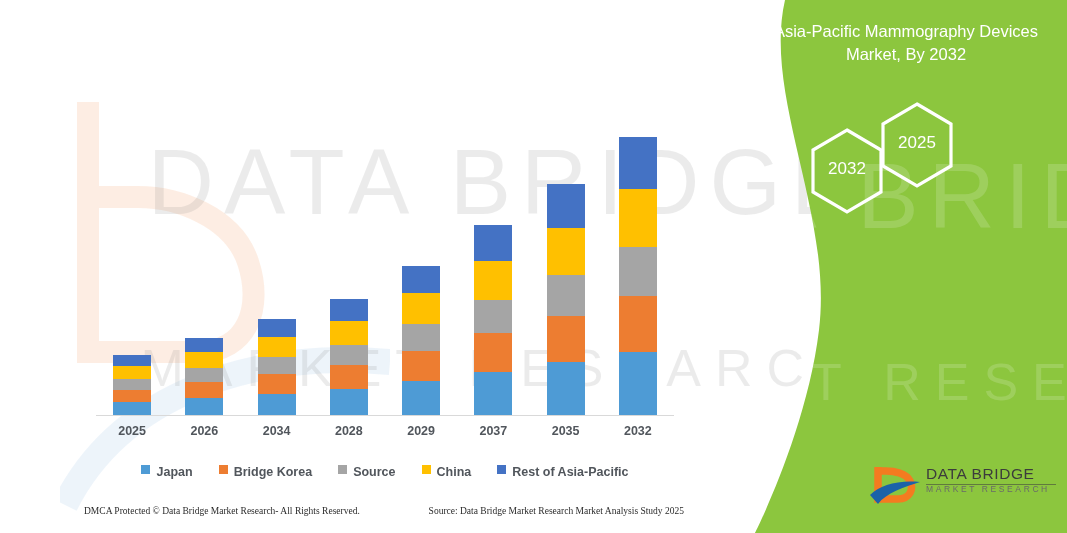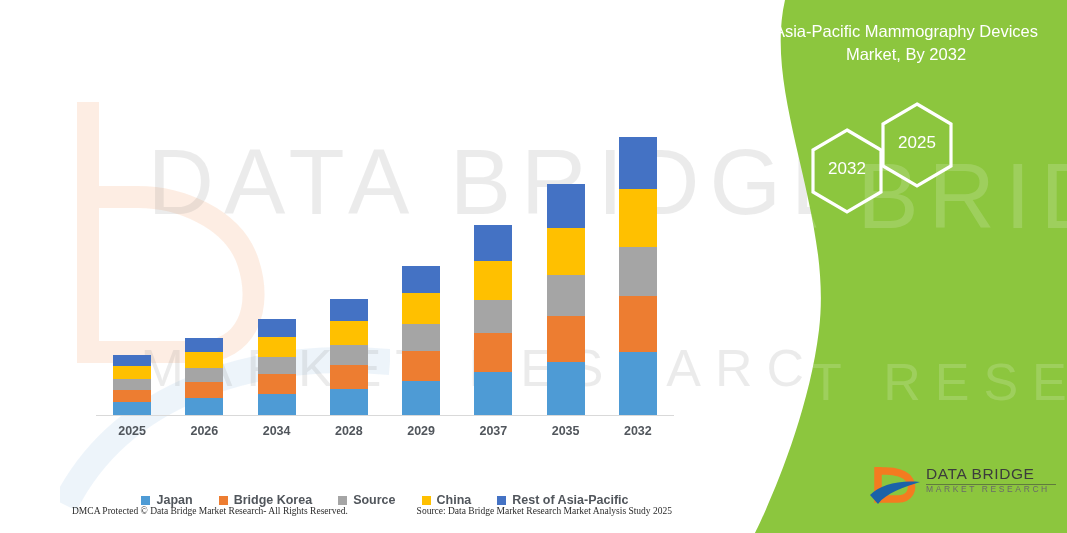"Japan" .legend-item { align-items: center -> none; margin-top: 28px -> none }
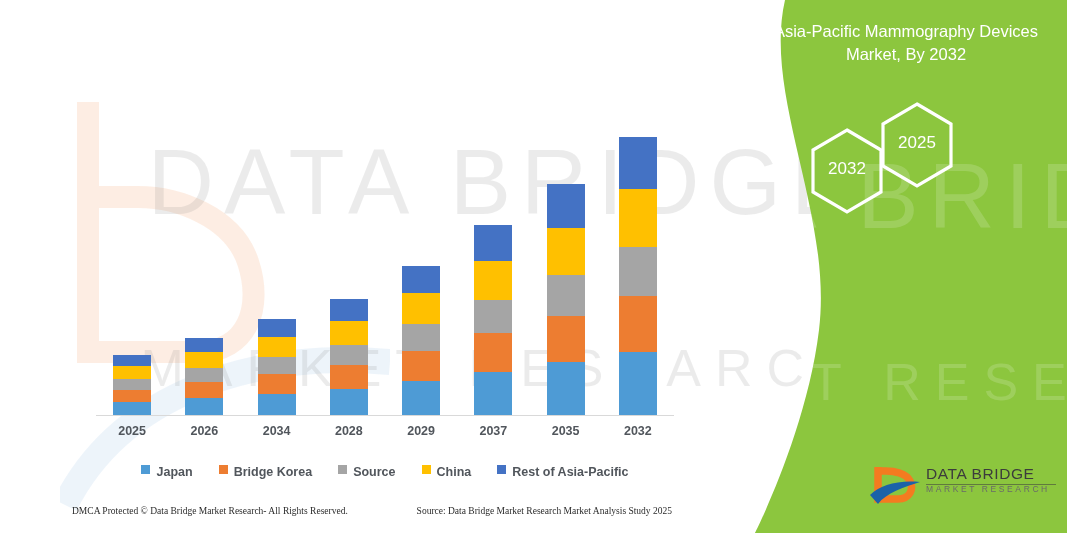"DMCA Protected © Data Bridge" .footer { left: 72px -> 84px }
